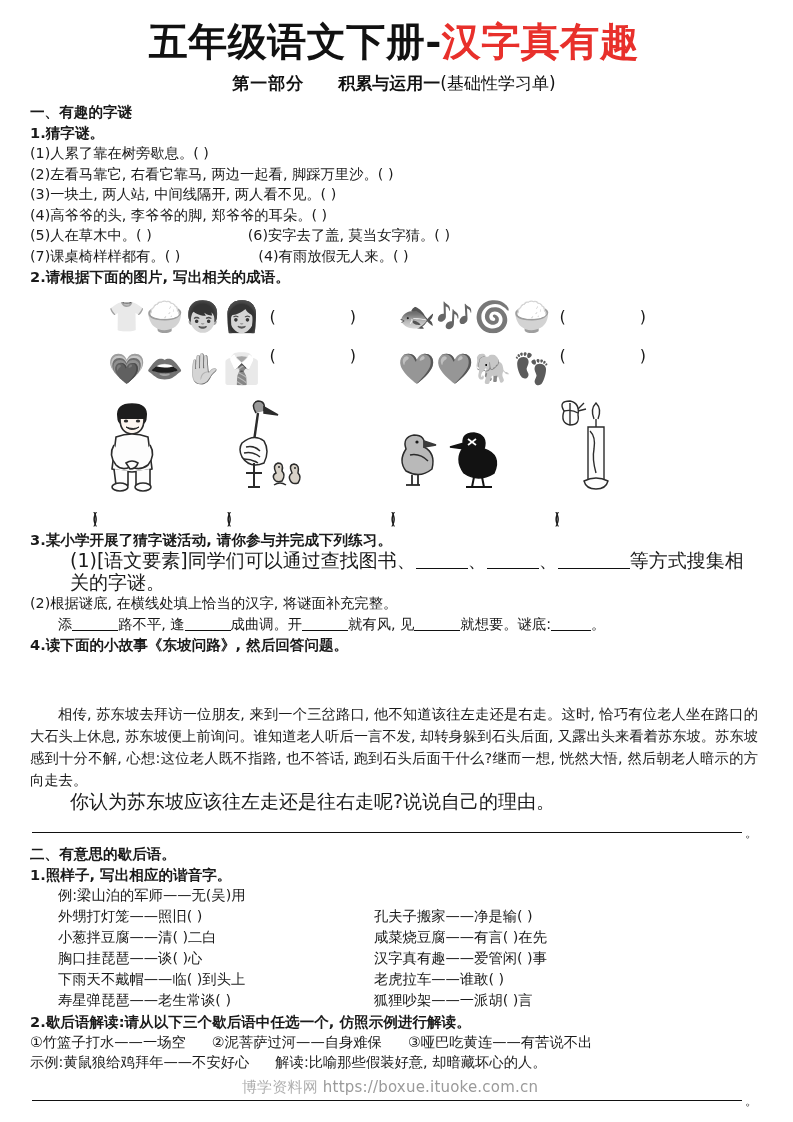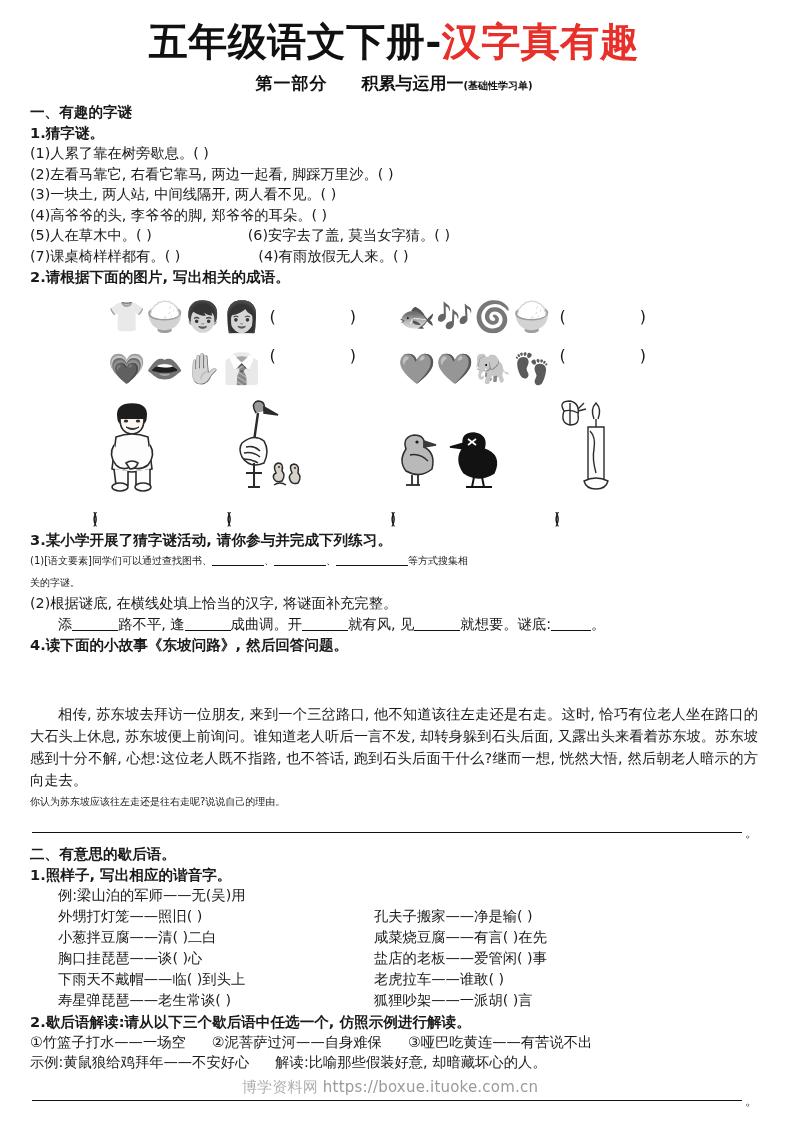"(基础性学习单)" .subtitle-row .sub-note { font-size: 10px -> 17px; font-weight: 700 -> 400 }
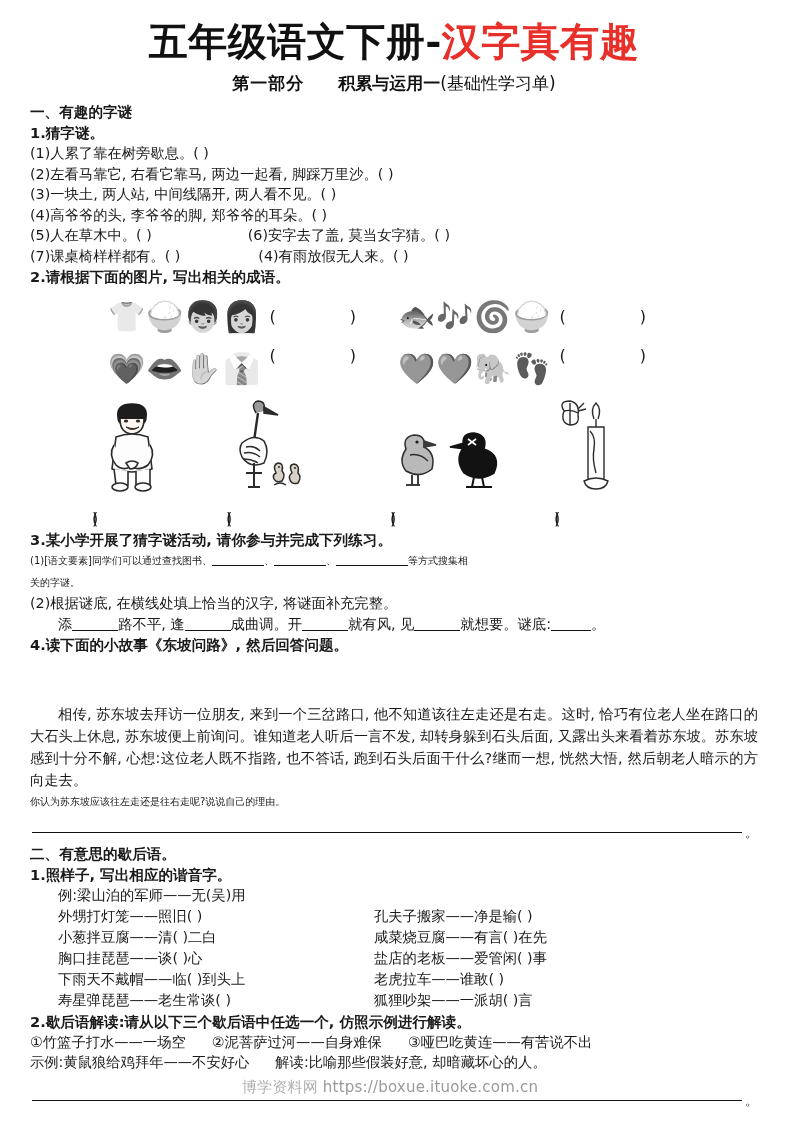"(1)[语文要素]同学们可以通过查找图书、 、 、 等方式搜集相" .line-wrap { font-size: 10px -> 19px; margin-left: none -> 40px }
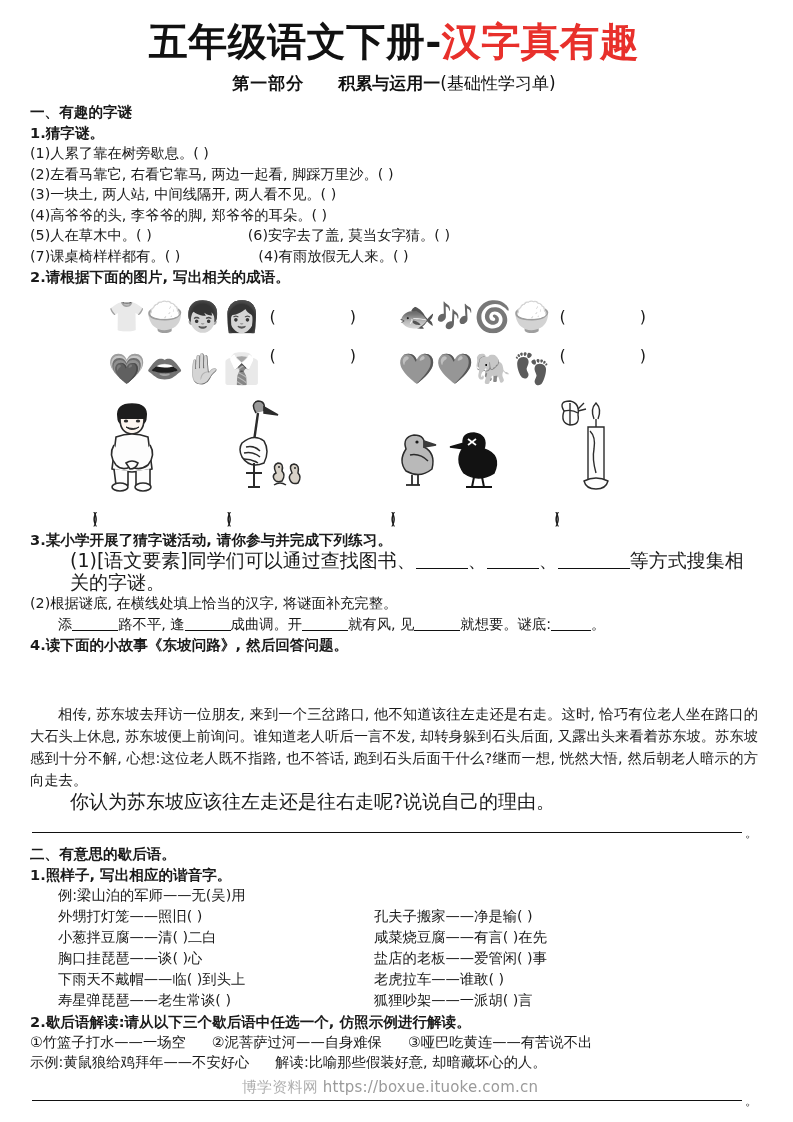"盐店的老板——爱管闲( )事" div.xie-col-r { text: 盐店的老板 -> 汉字真有趣 }
